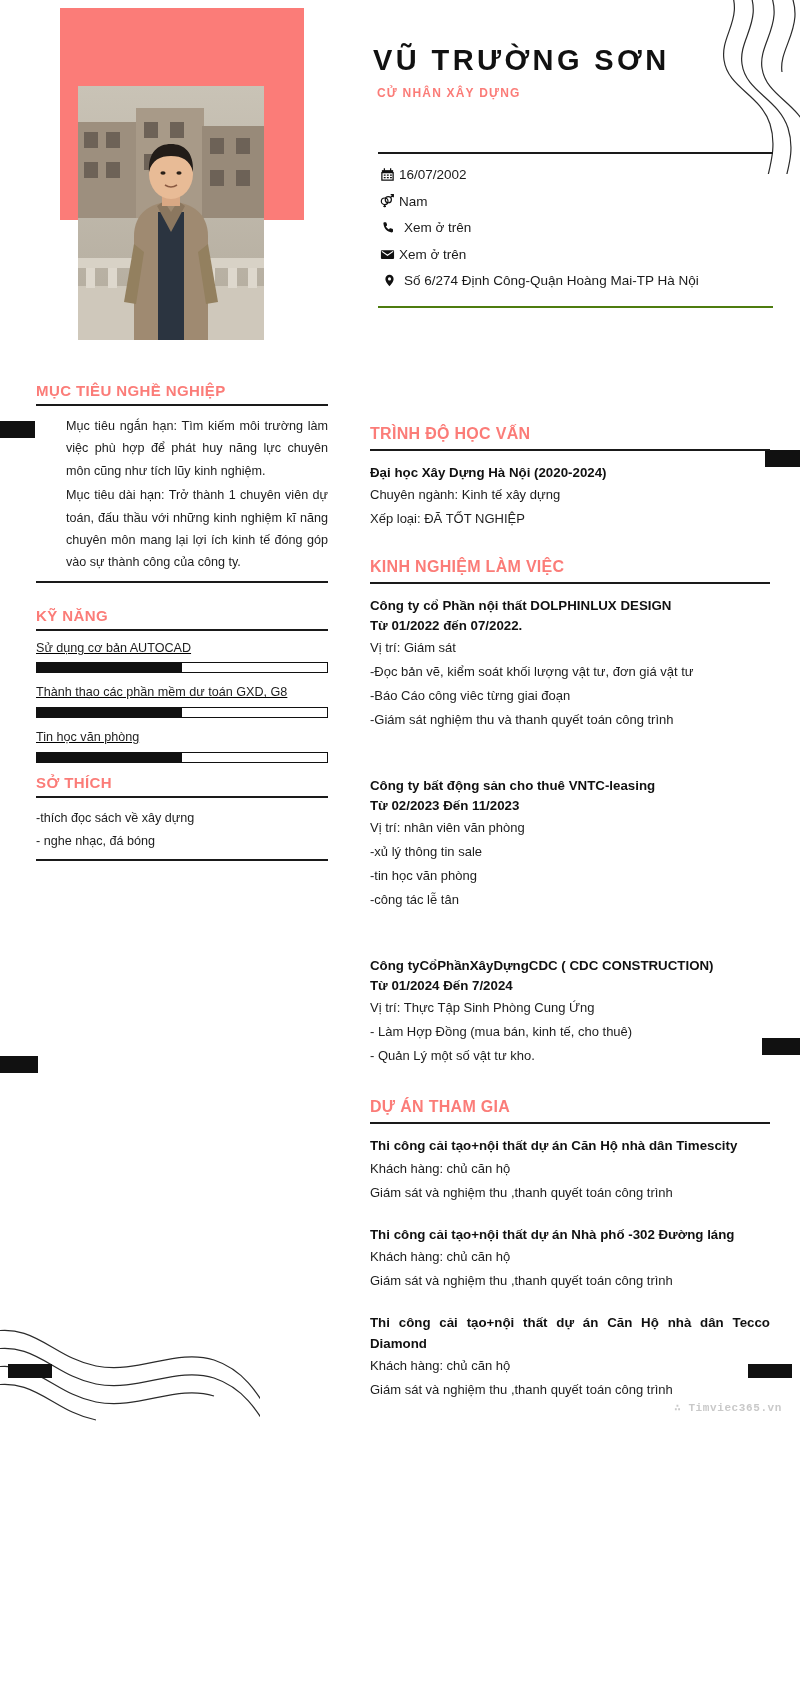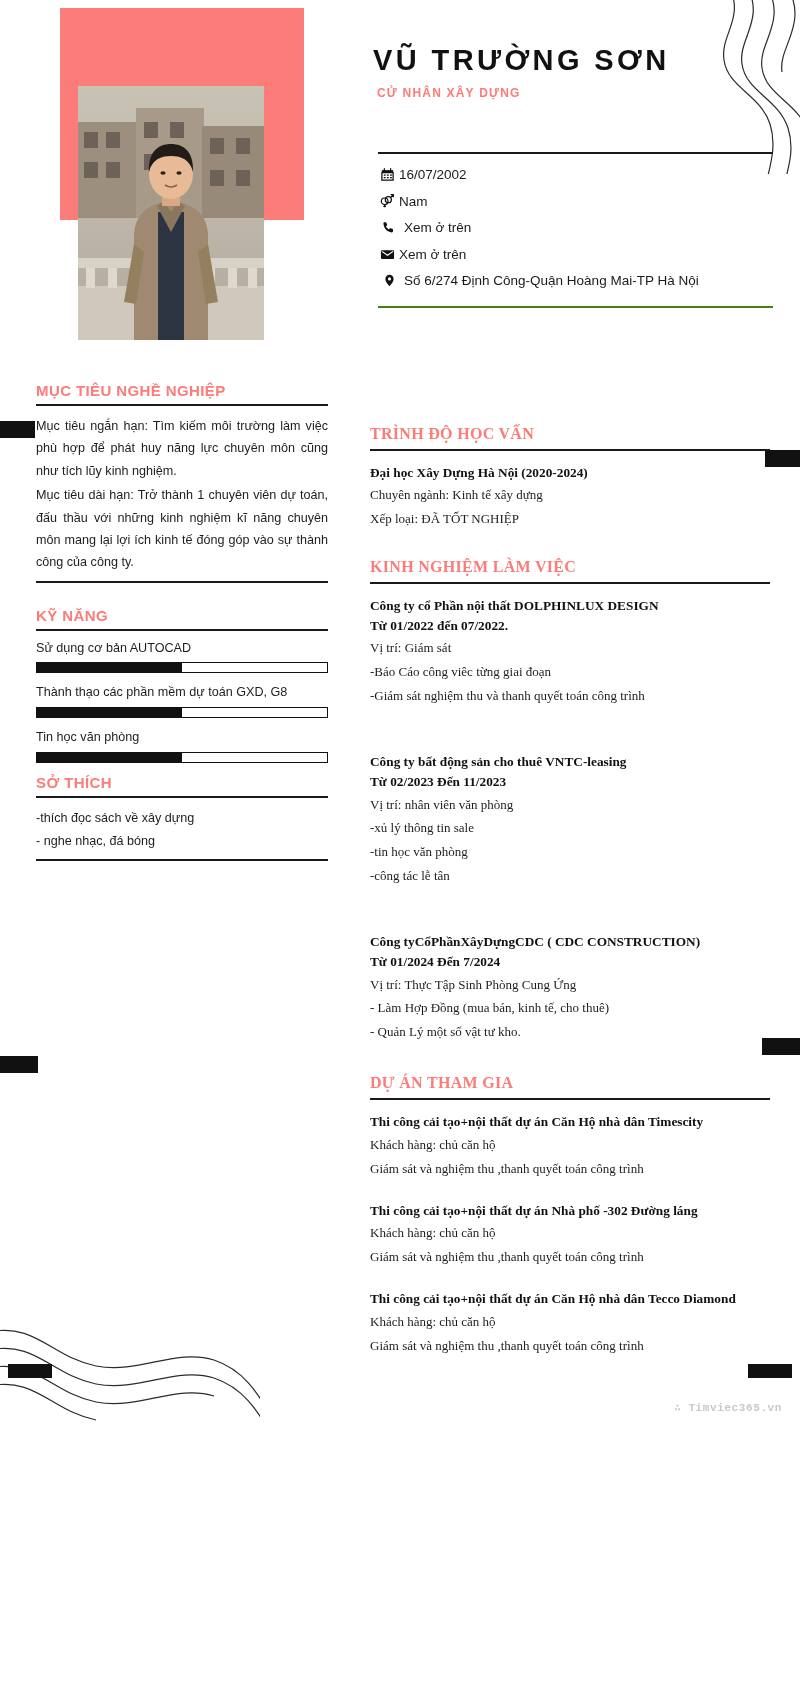"Mục tiêu ngắn hạn: Tìm" .obj-block { margin-left: none -> 30px }
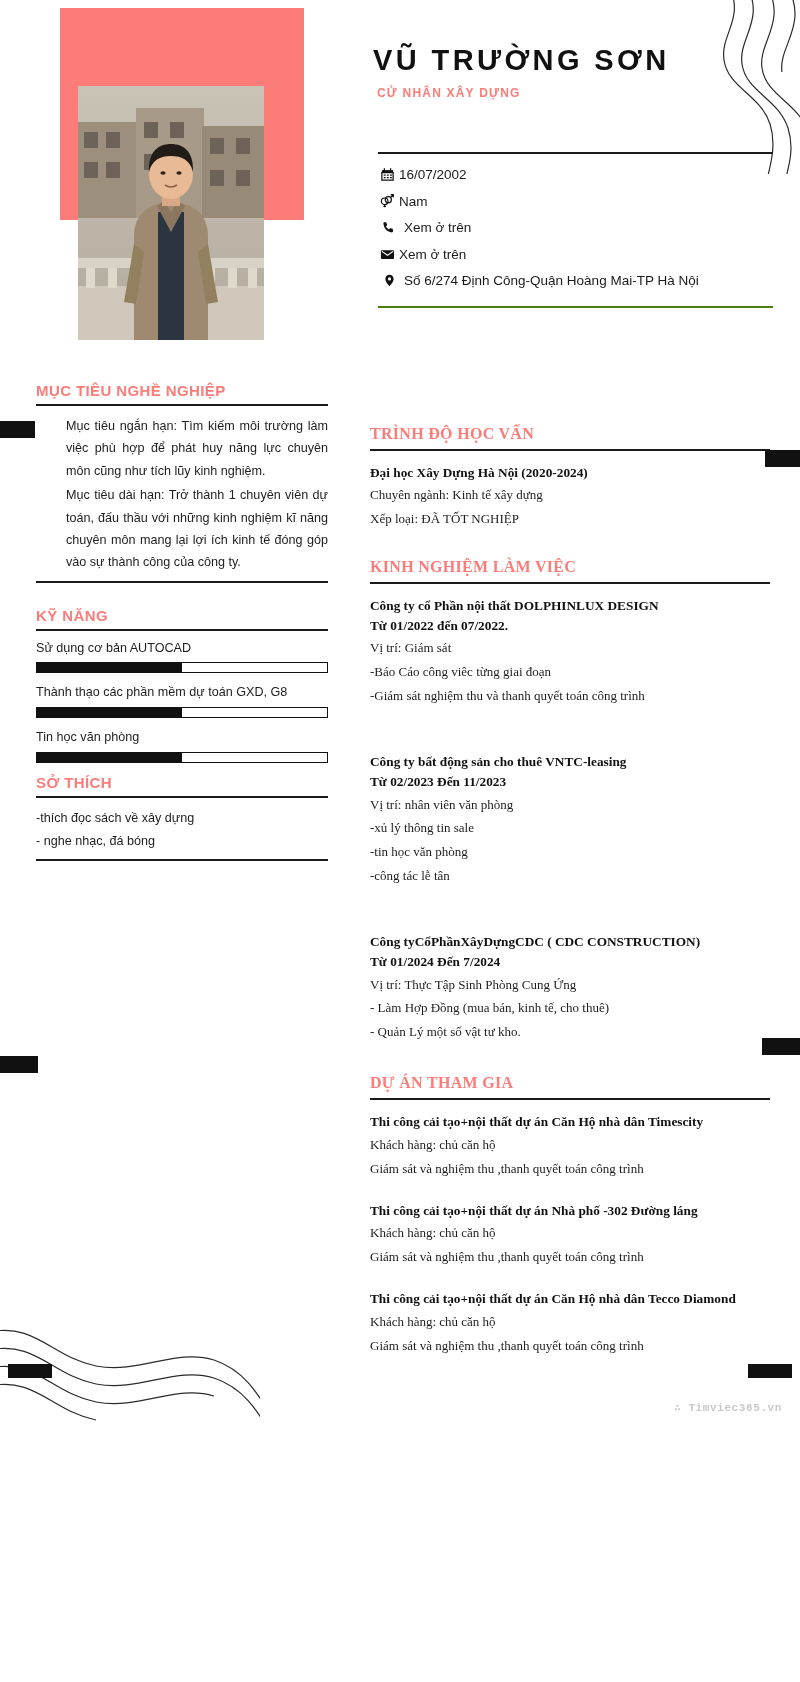"TRÌNH ĐỘ HỌC VẤN" .rsec { font-family: Liberation Serif, serif -> none }
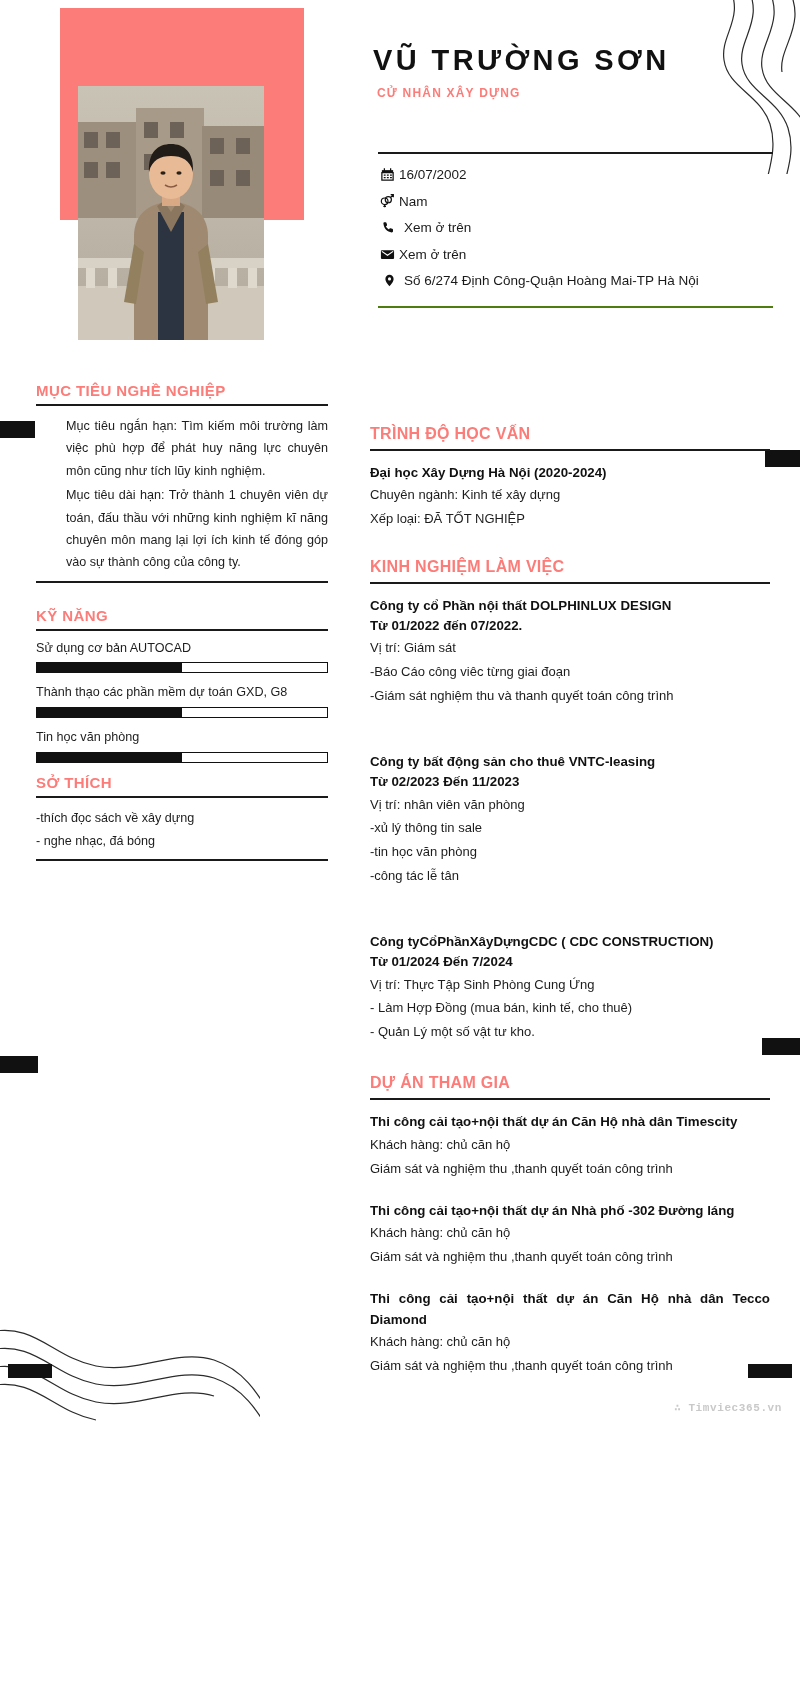"Sử dụng cơ bản AUTOCAD" .skill { text-decoration: none -> underline }
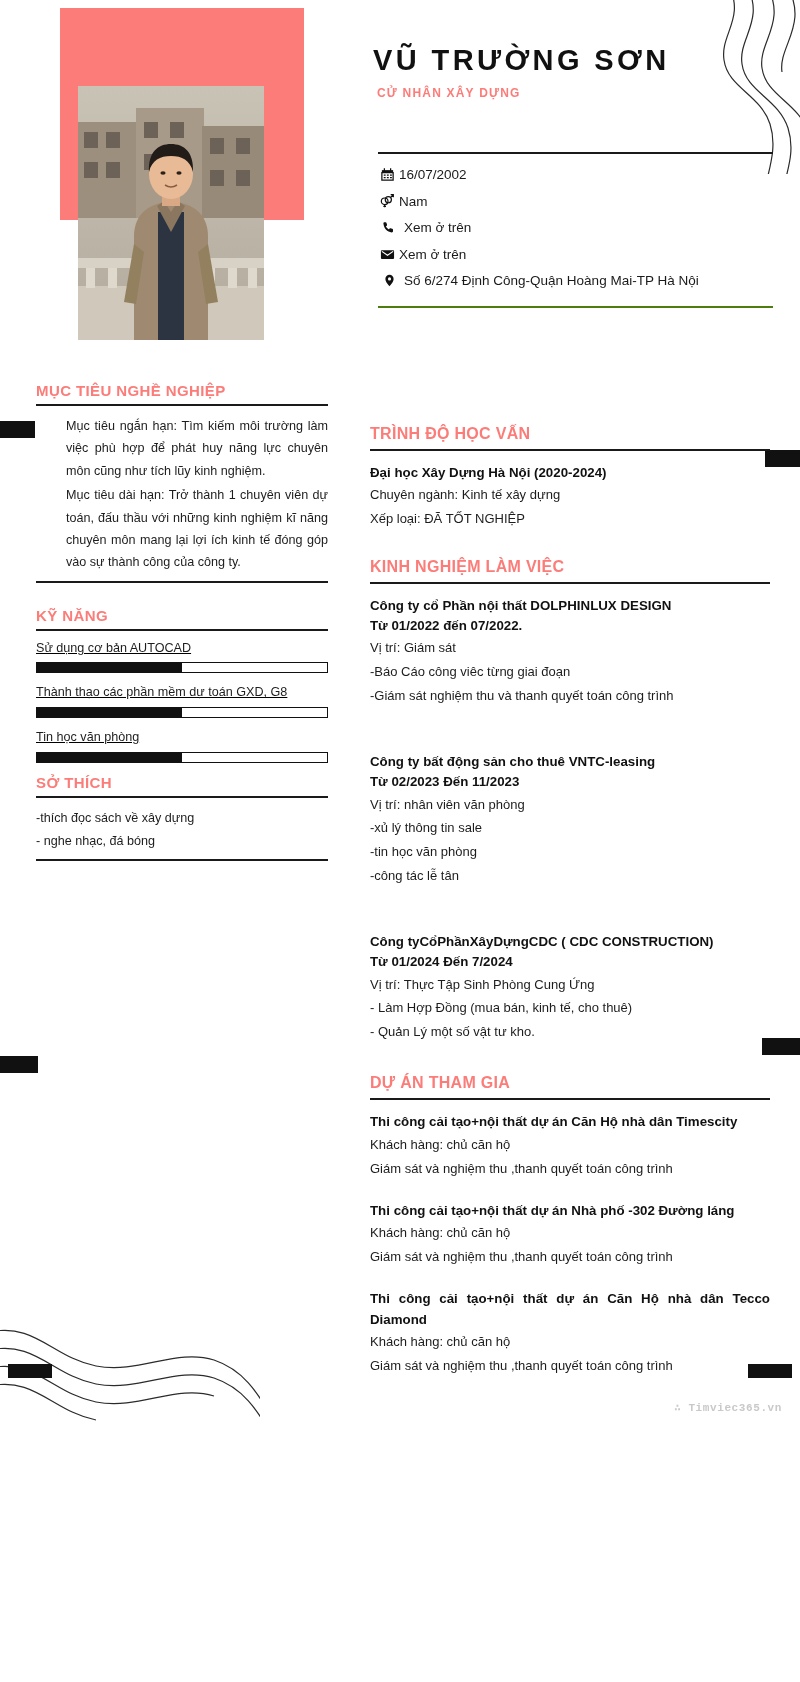"-Đọc bản vẽ, kiểm soát" div.entry-line { html: none -> <div>-Đọc bản vẽ, kiểm soát khối lượng vật tư, đơn giá vật tư</div> }
